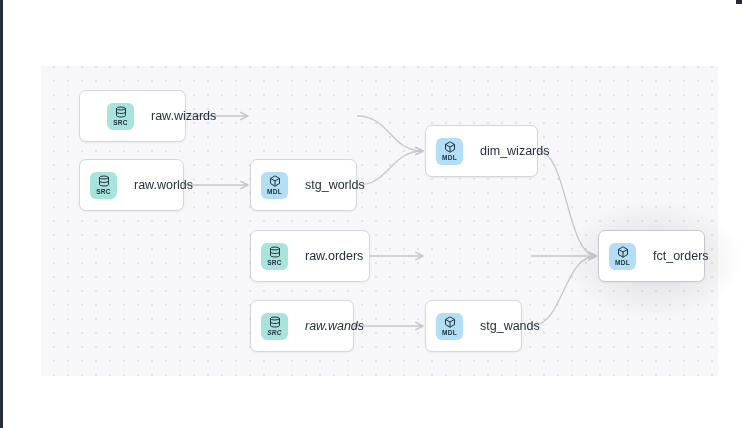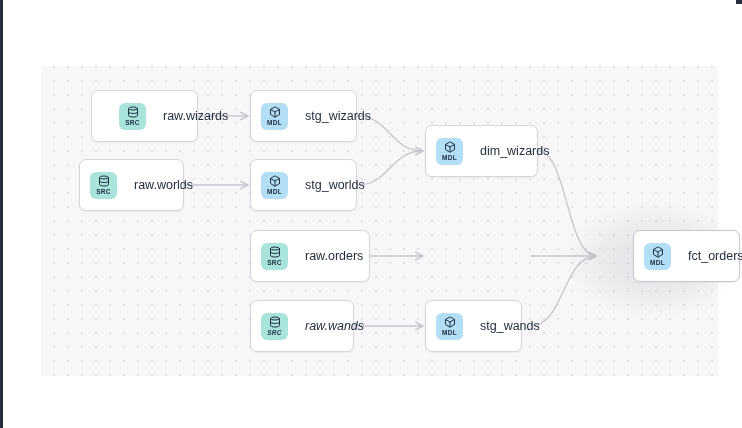"raw.wizards" div.node { left: 50px -> 38px }
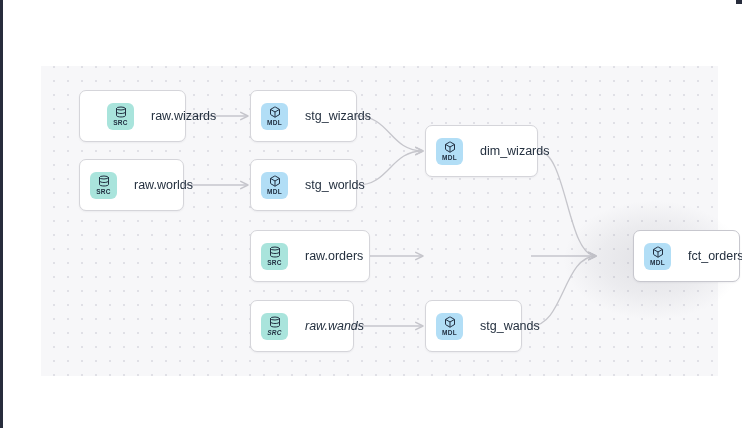"stg_wizards" div.node { html: <div> <div> <span> <svg> <path></path> <polyline></polyline> <line></line> </svg> </span> <span>MDL</span> </div> <span>stg_wizards</span> </div> -> none }
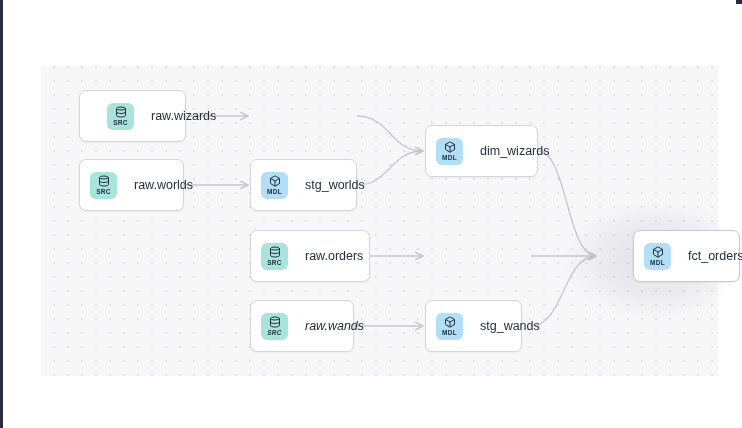"fct_orders" div.node { margin-left: 35px -> none }
